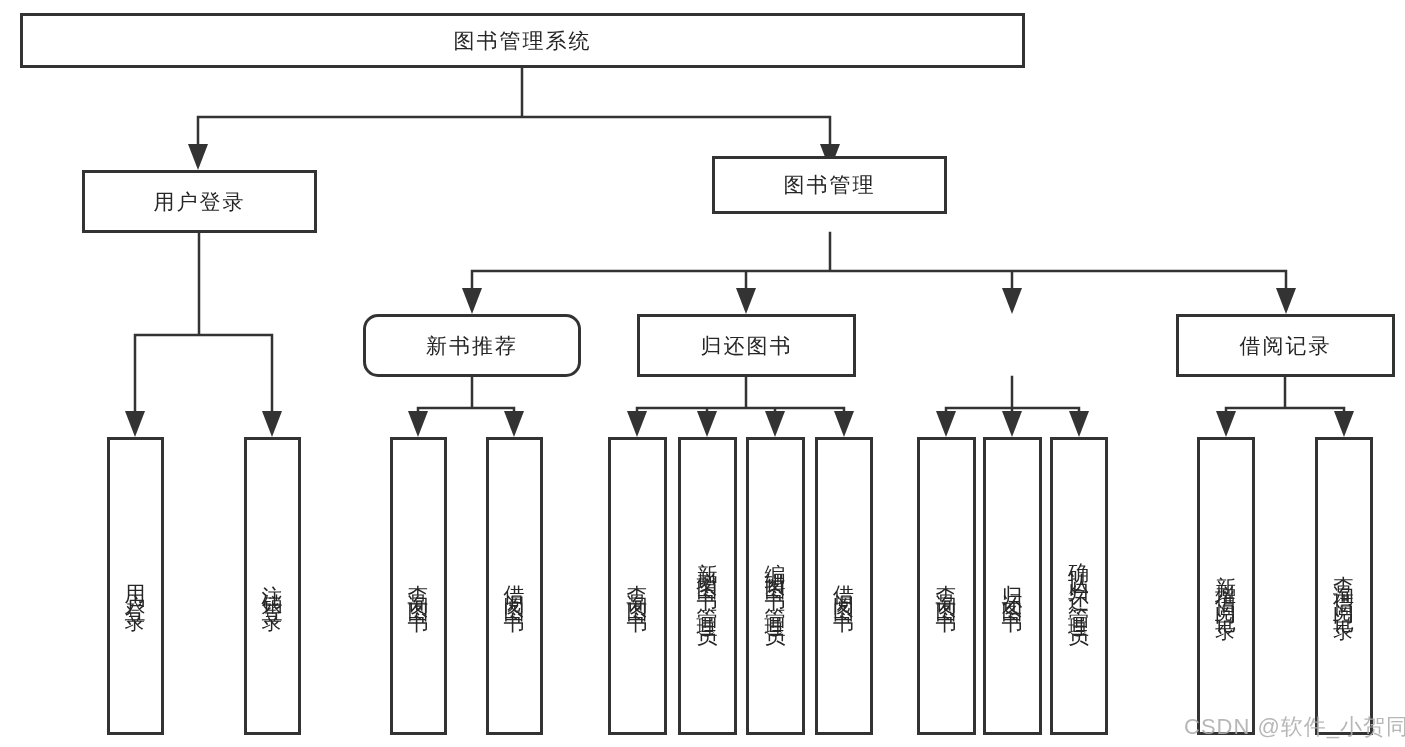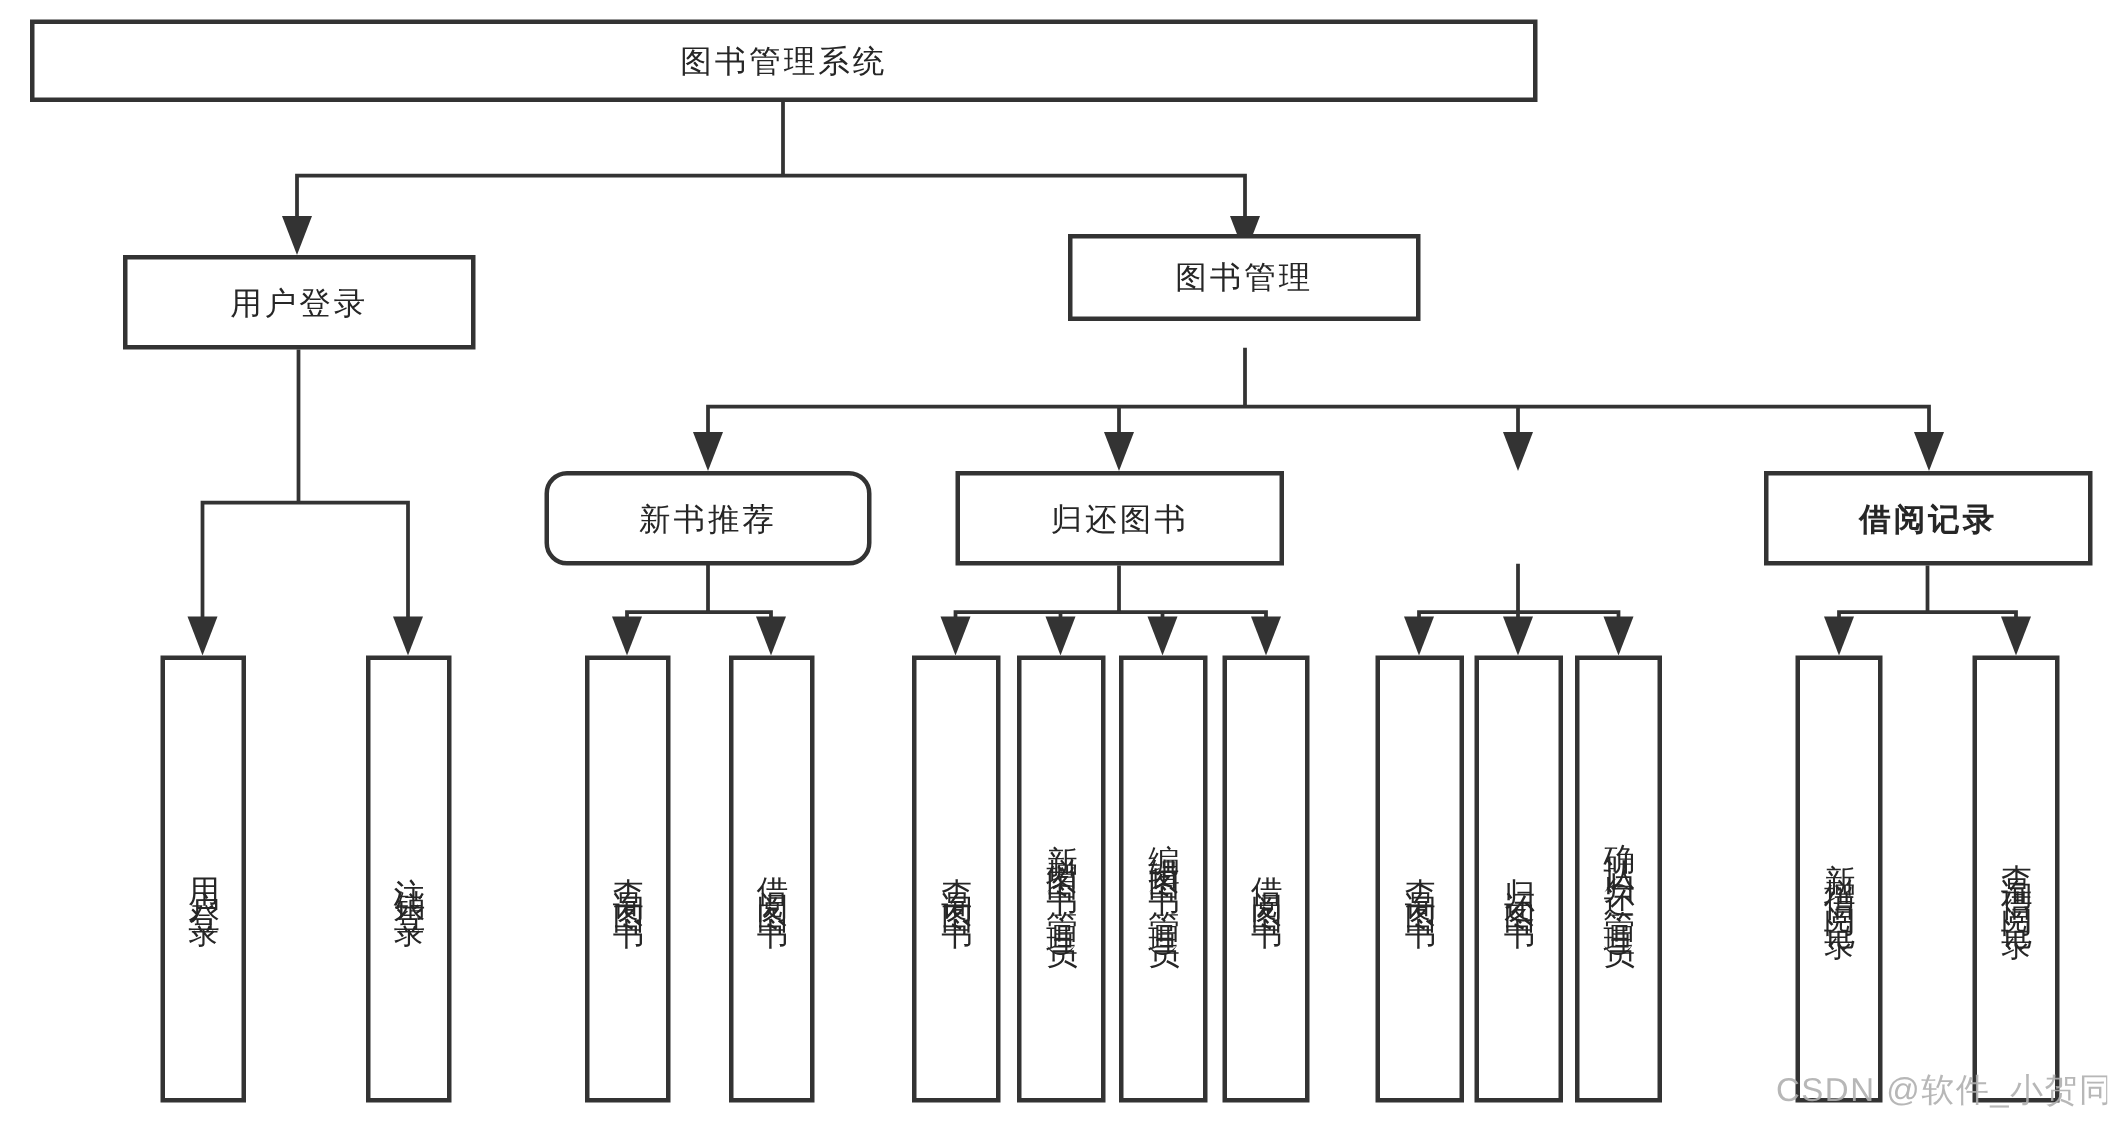"借阅记录" div.box { font-weight: bold -> none }
